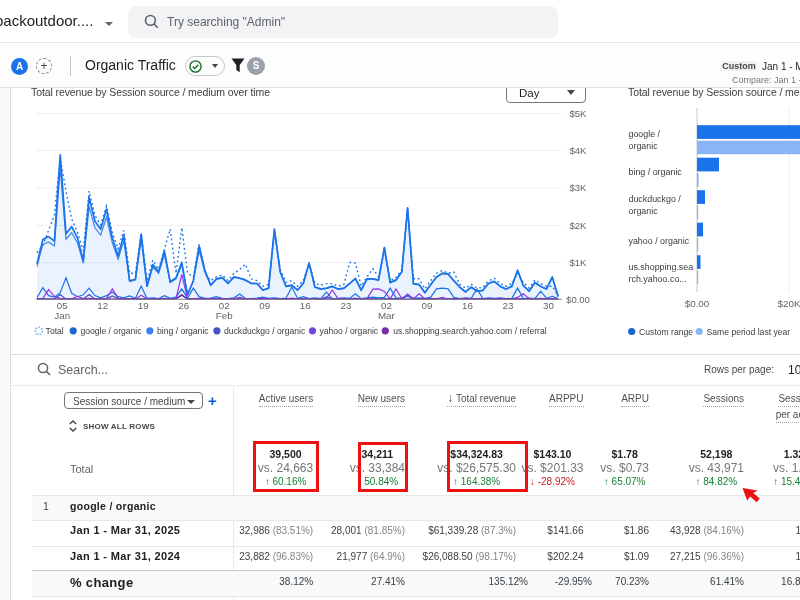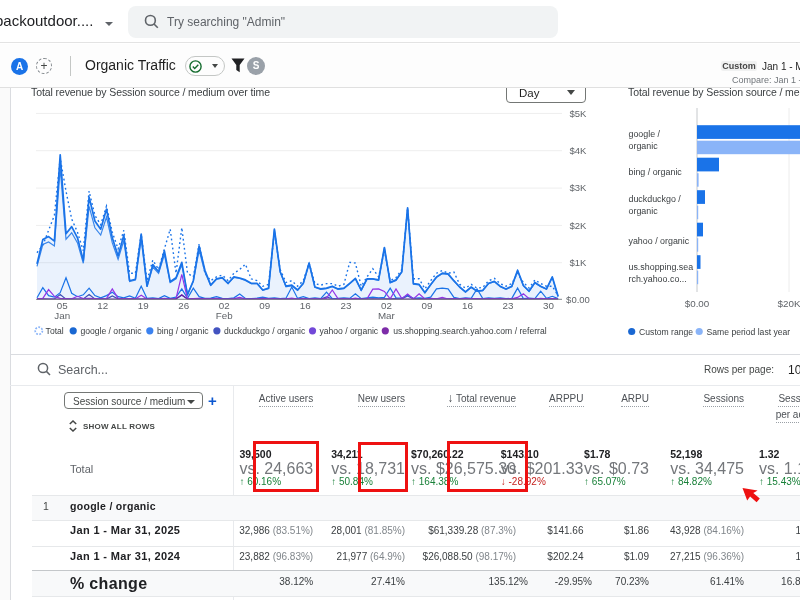"Rows per page:" .rc { text-align: left -> center }
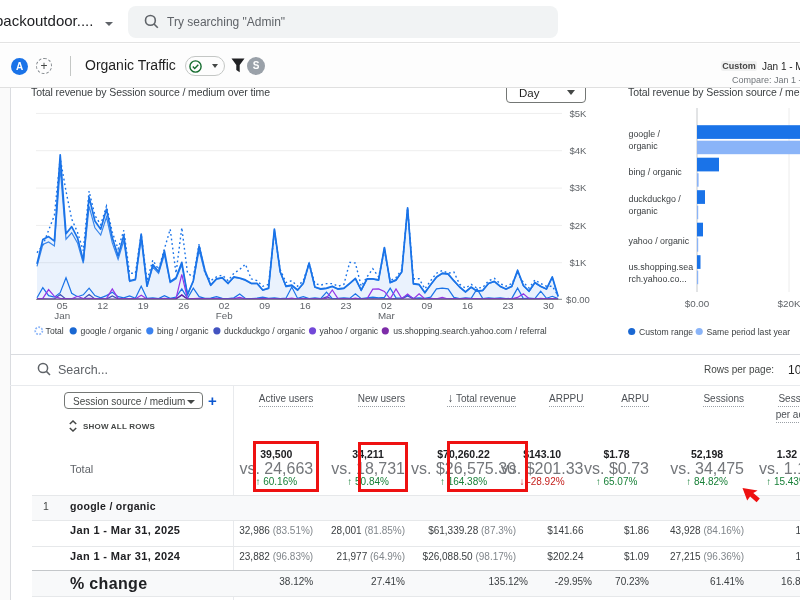"$70,260.22" div.tm { text: $70,260.22 -> $34,324.83 }
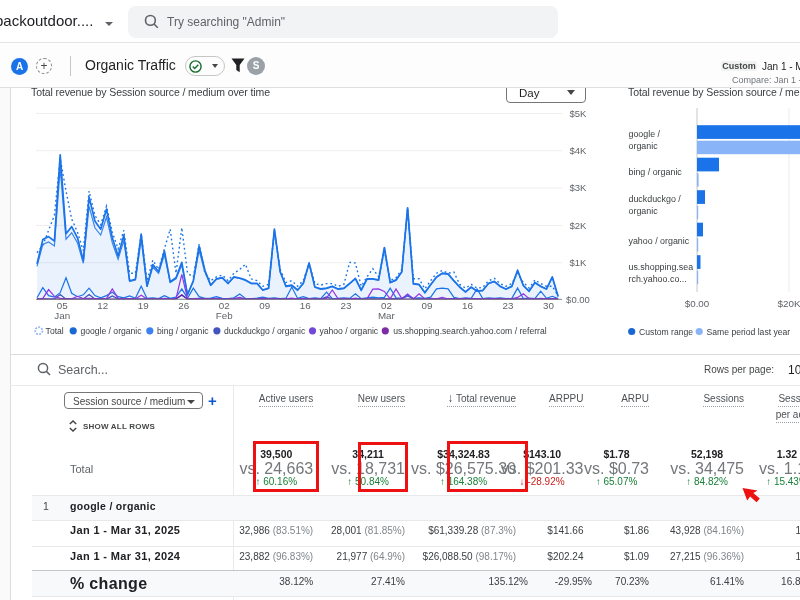"vs. 24,663" .tv { font-size: 16px -> 12px }
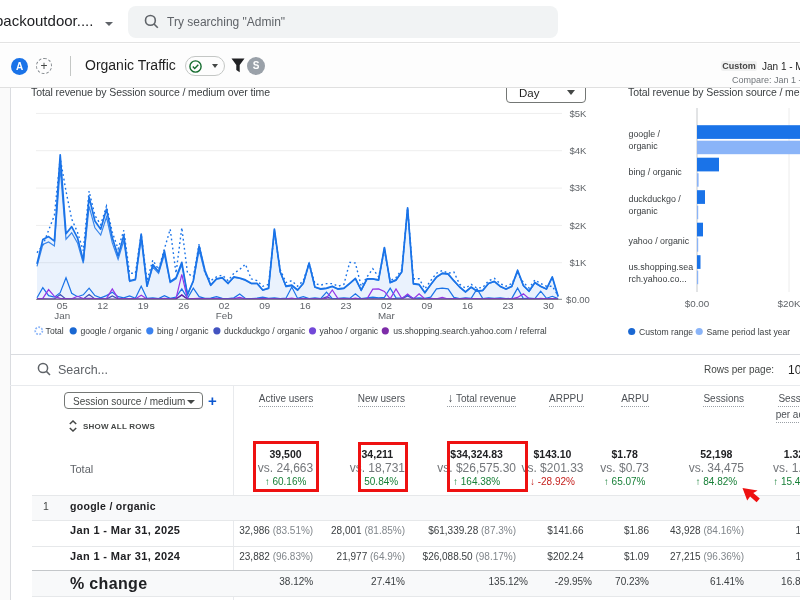"vs. 18,731" div.tv { text: 18,731 -> 33,384 }
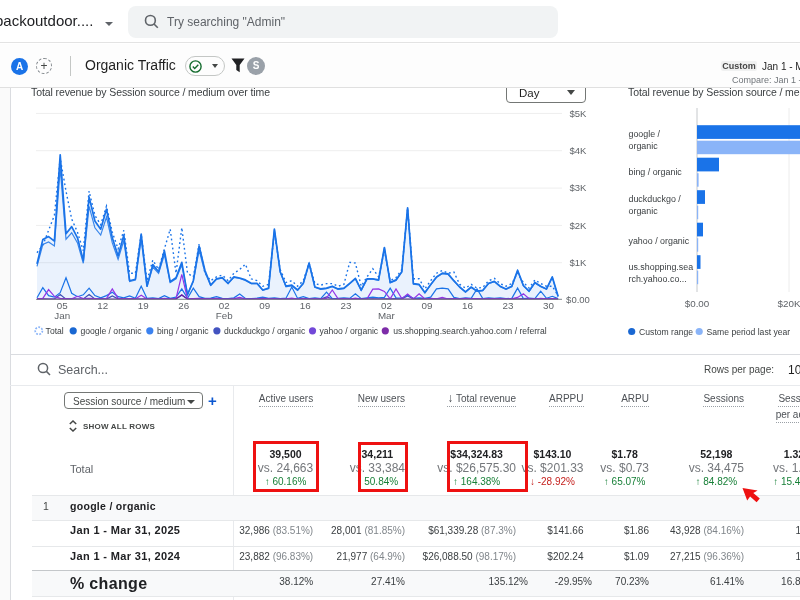"vs. 34,475" div.tv { text: 34,475 -> 43,971 }
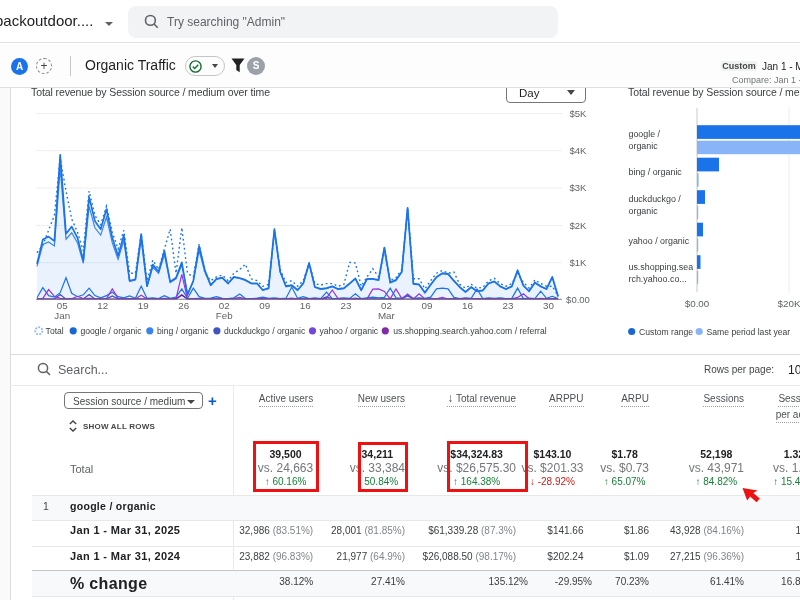"% change" div.lbl { font-size: 16px -> 13px }
